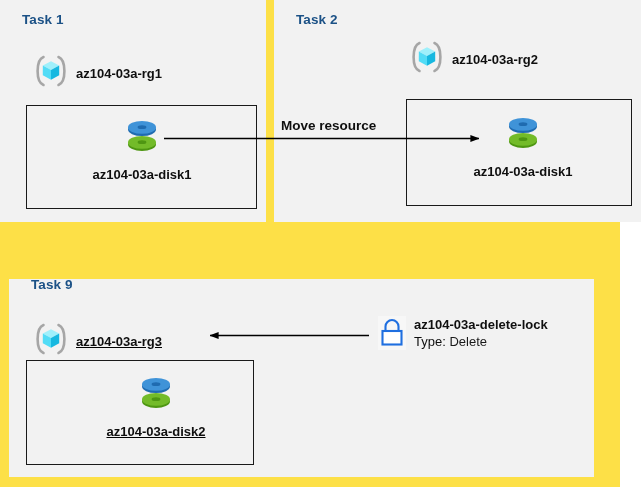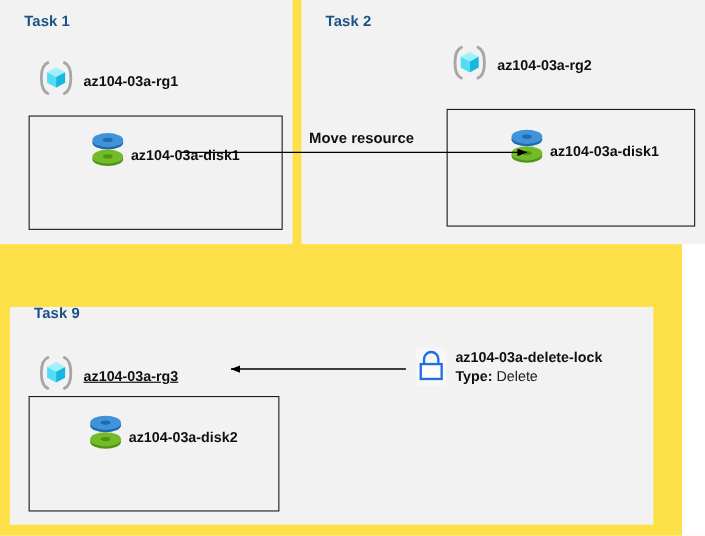"az104-03a-disk1" .disk-node { flex-direction: none -> column }
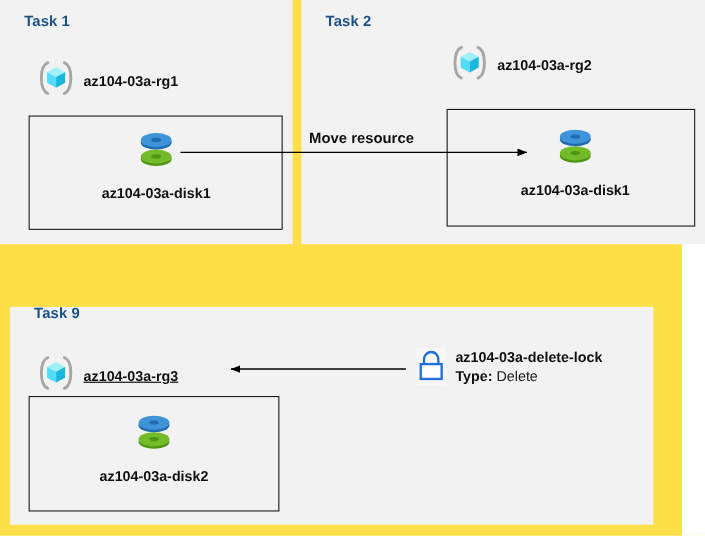"Type:" .lock-type b { font-weight: bold -> normal }
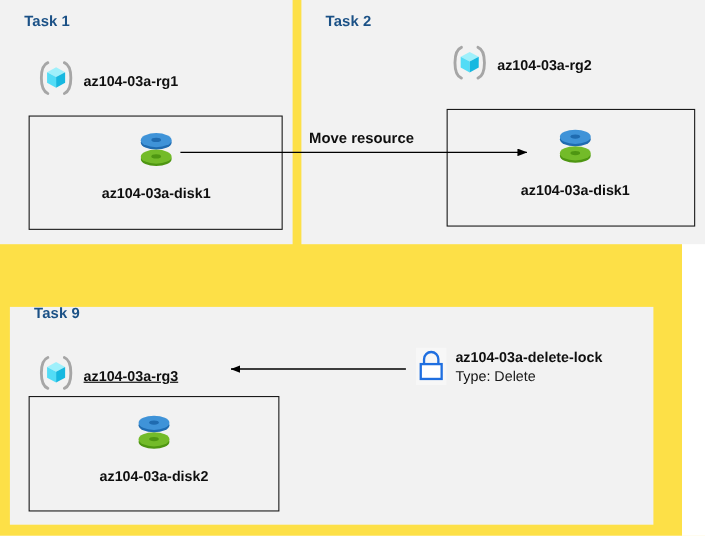"az104-03a-disk2" #disk-node-3 { left: 75px -> 91px; text-decoration: none -> underline }
